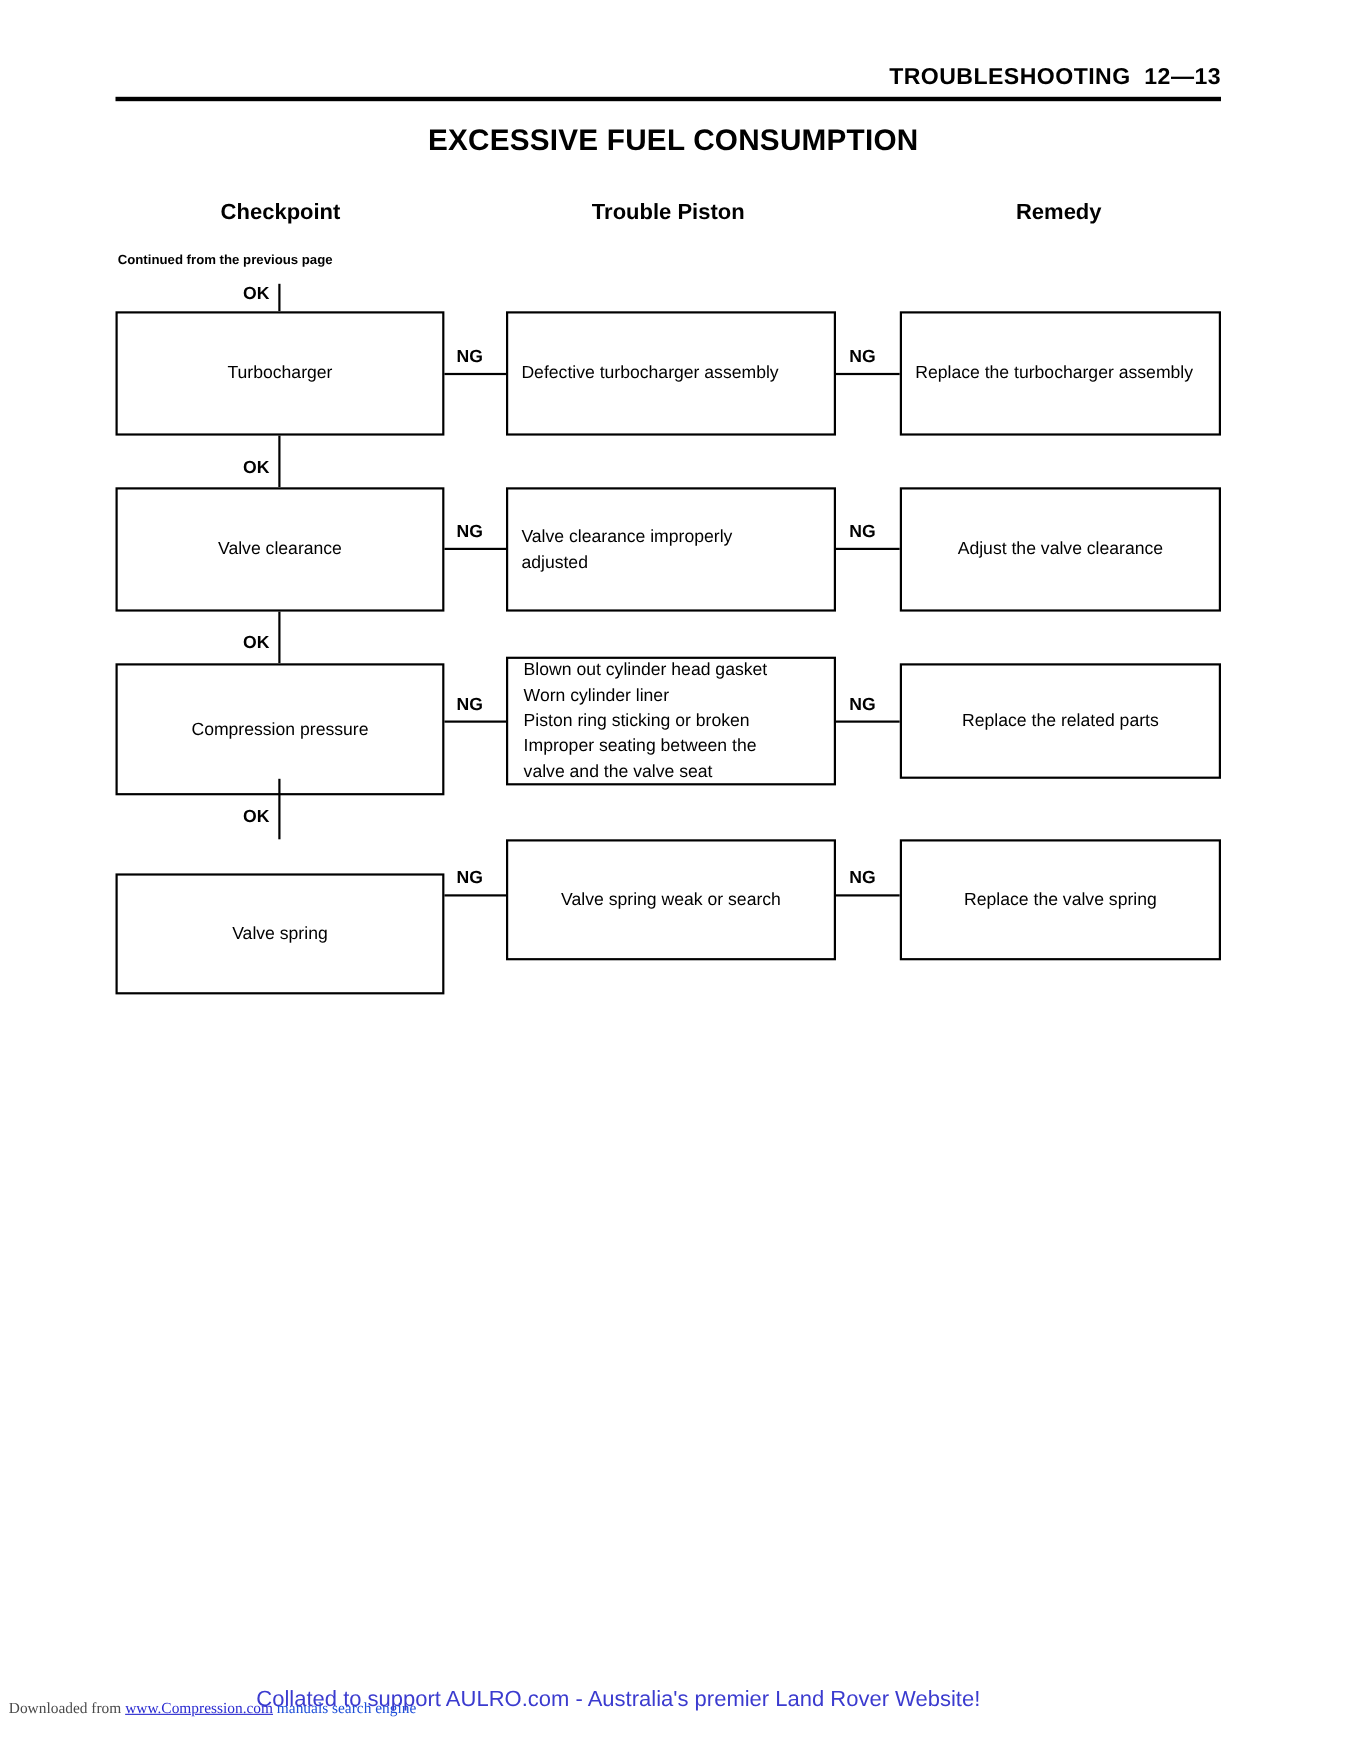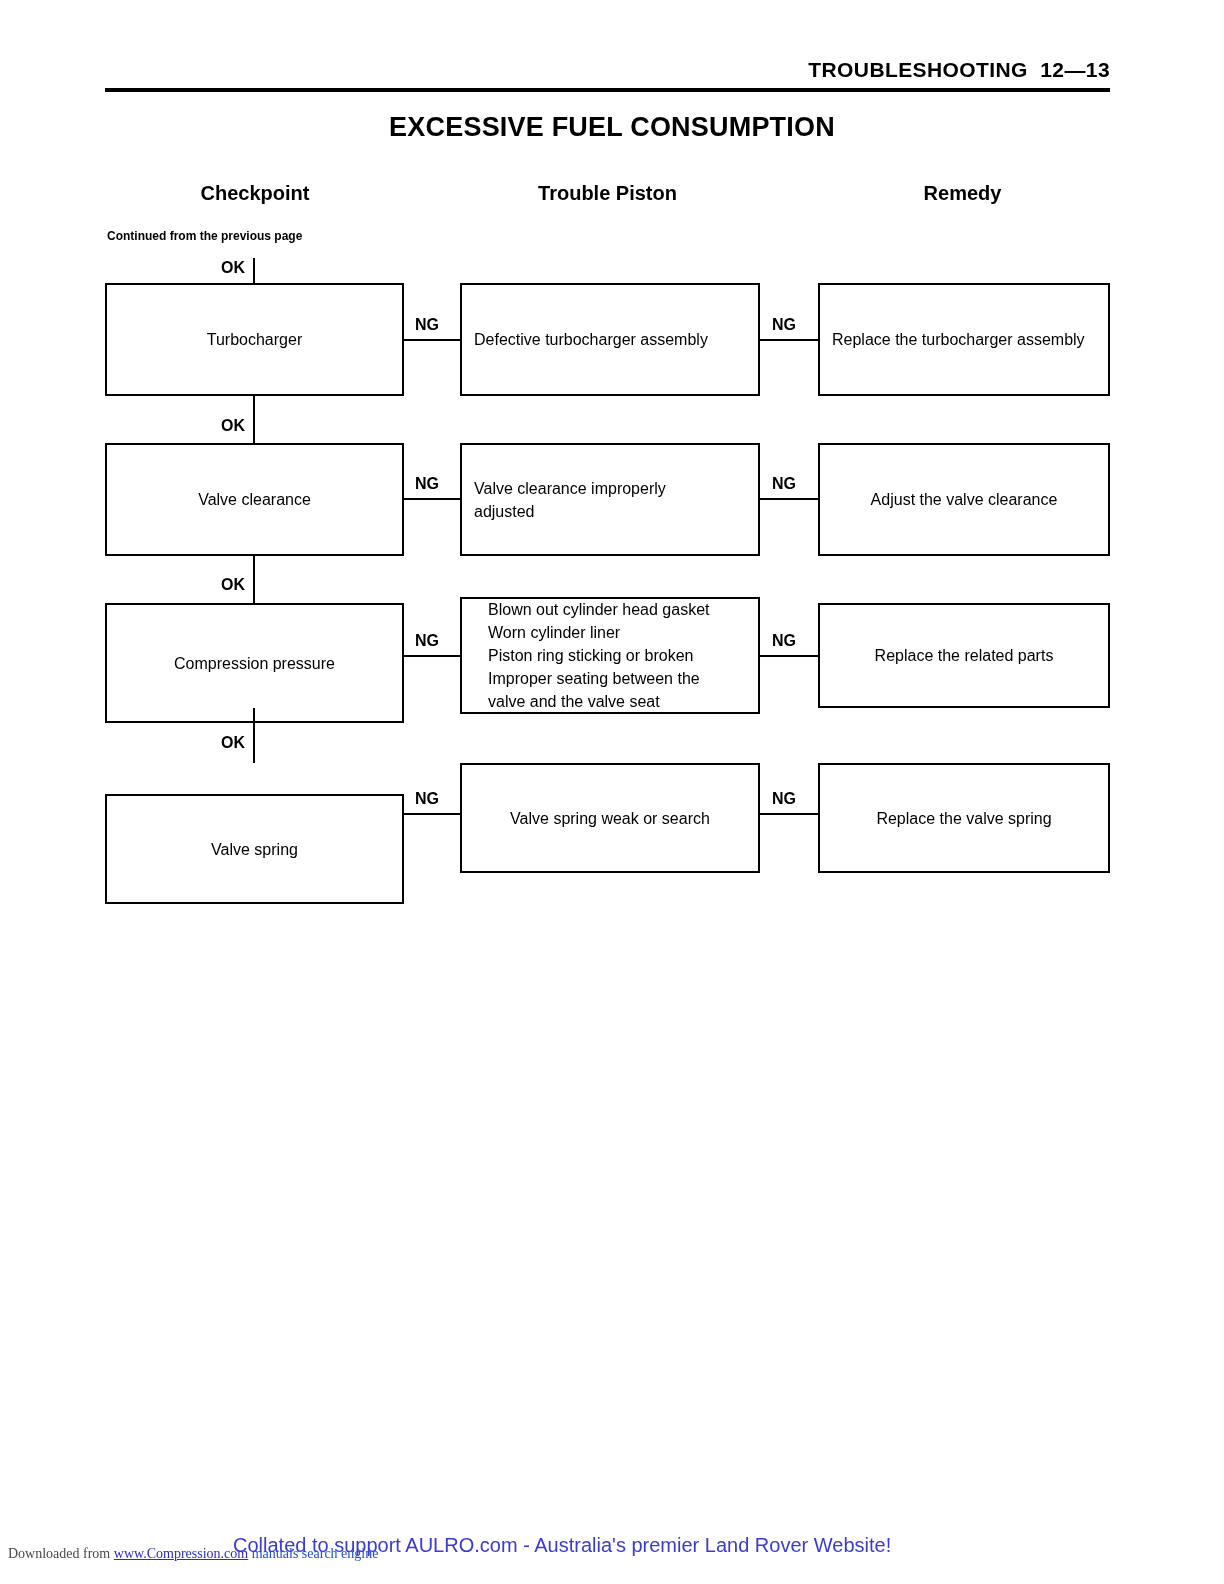"Blown out cylinder head gasket" span.fc-text { margin-left: 12px -> none }
